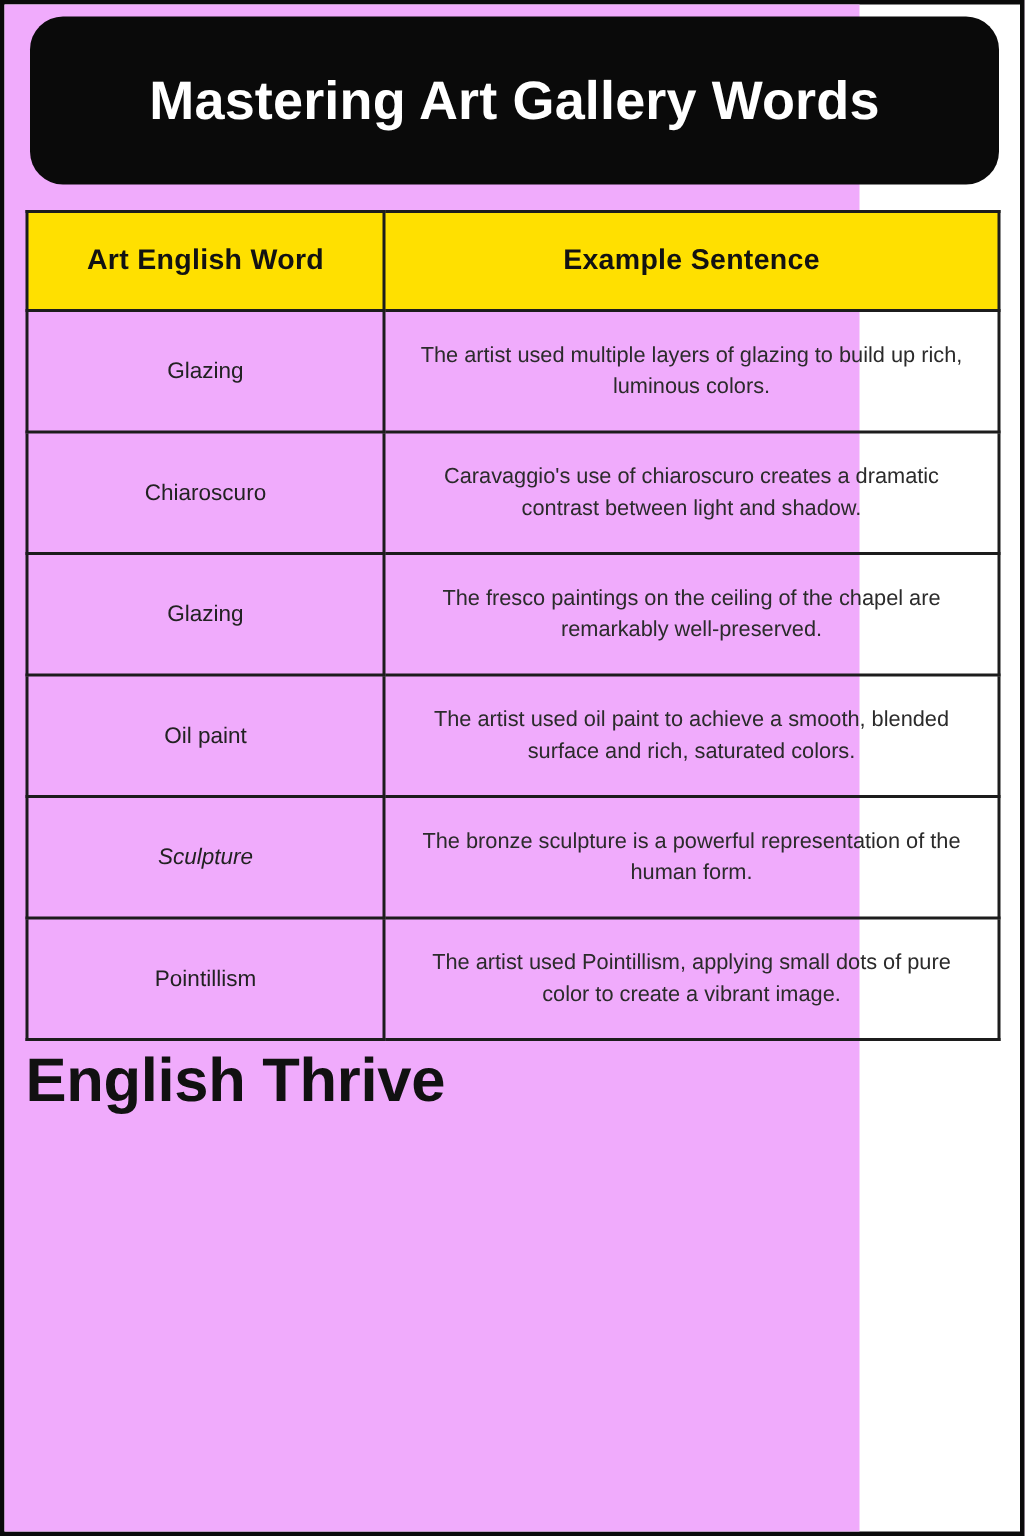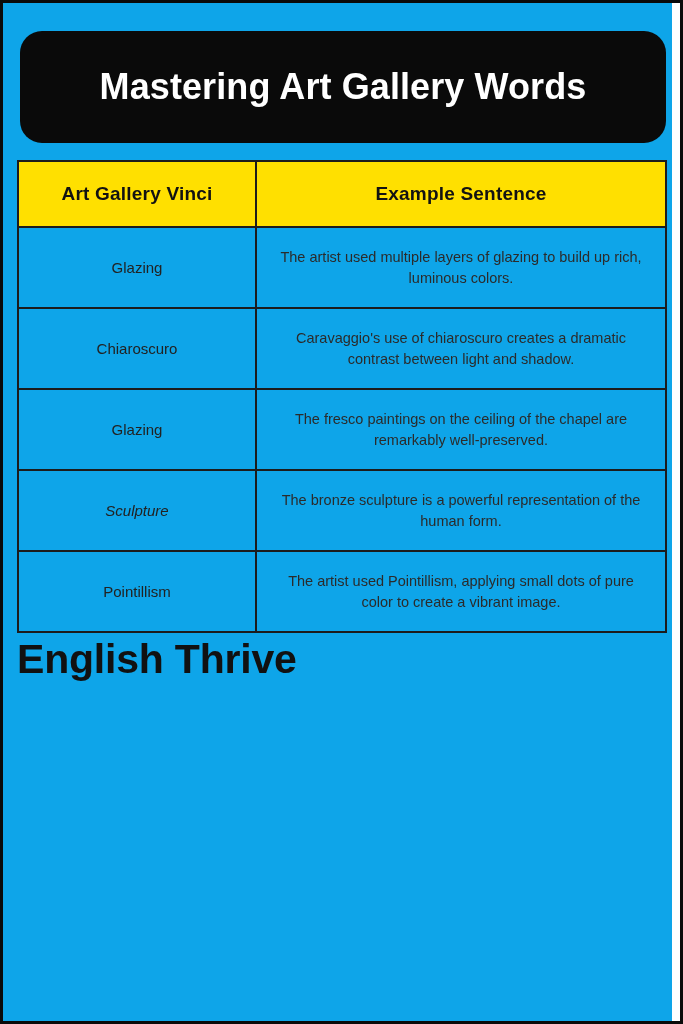"Mastering Art Gallery Words" .page-inner { background: #0ea5e9 -> #f0abfc; padding: 28px 14px 0 14px -> 8px 14px 0 14px; width: 669px -> 570px }
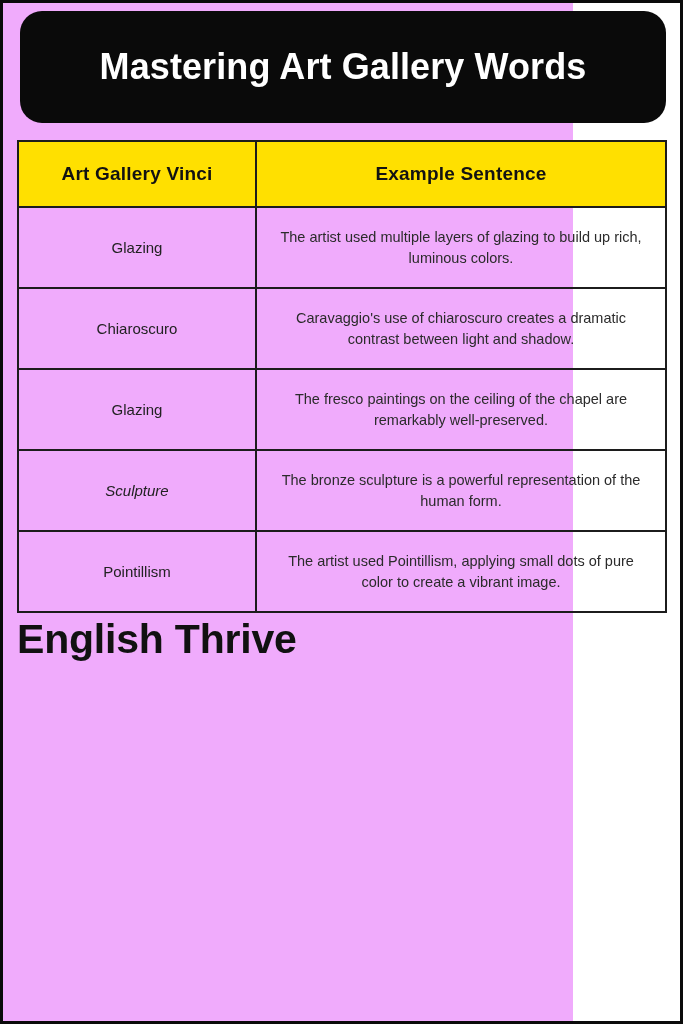"Art Gallery Vinci" th { text: Gallery Vinci -> English Word }
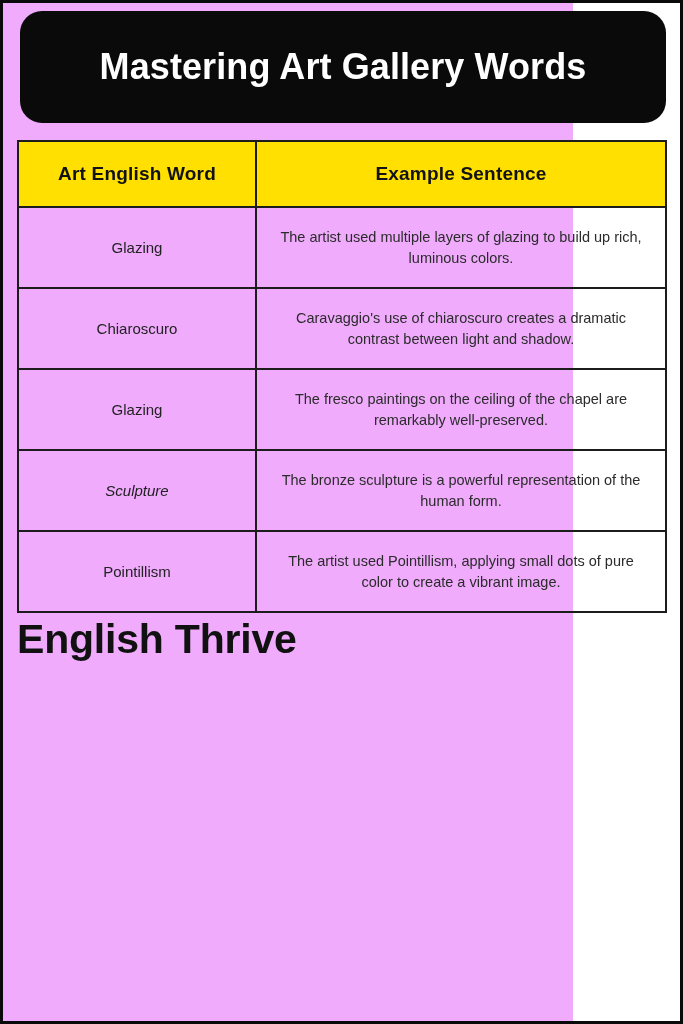"Oil paint" tr { html: none -> <tr> <td>Oil paint</td> <td>The artist used oil paint to achieve a smooth, blended surface and rich, saturated colors.</td> </tr> }
